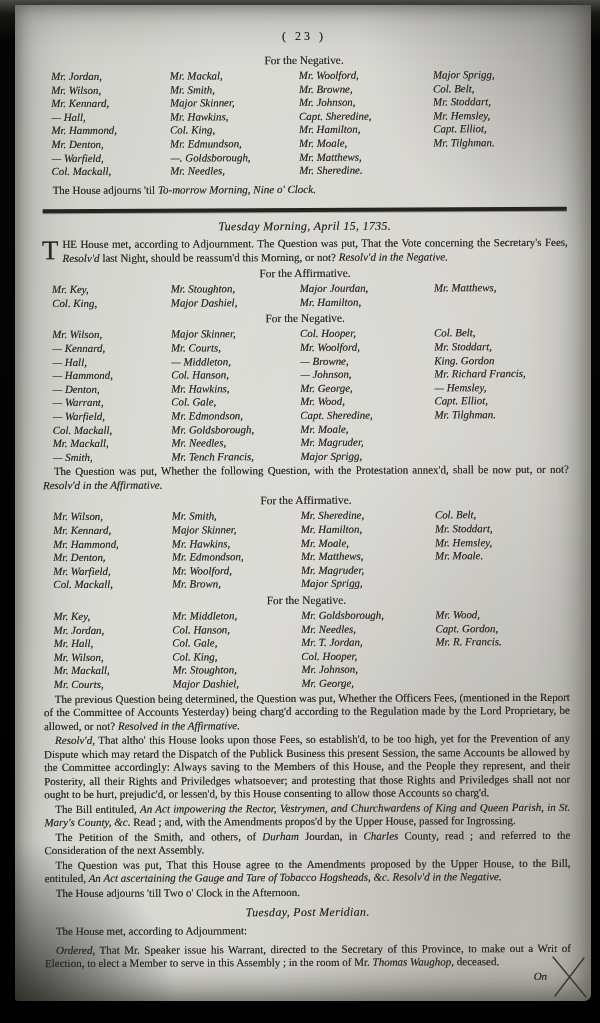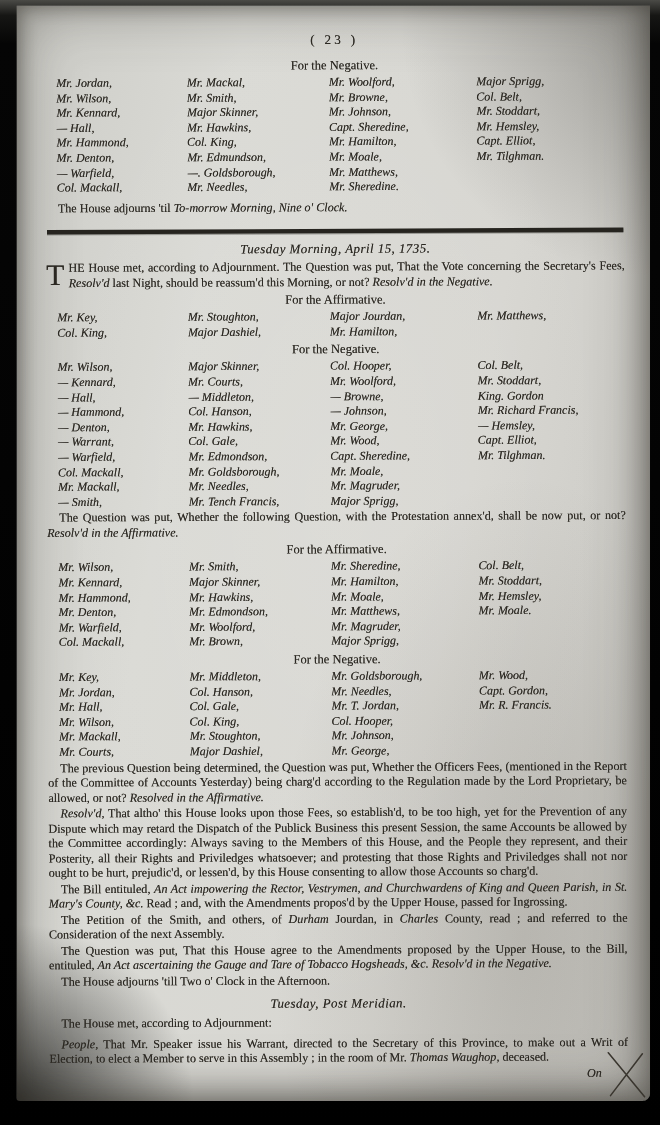"People," span.it { text: People -> Ordered }
